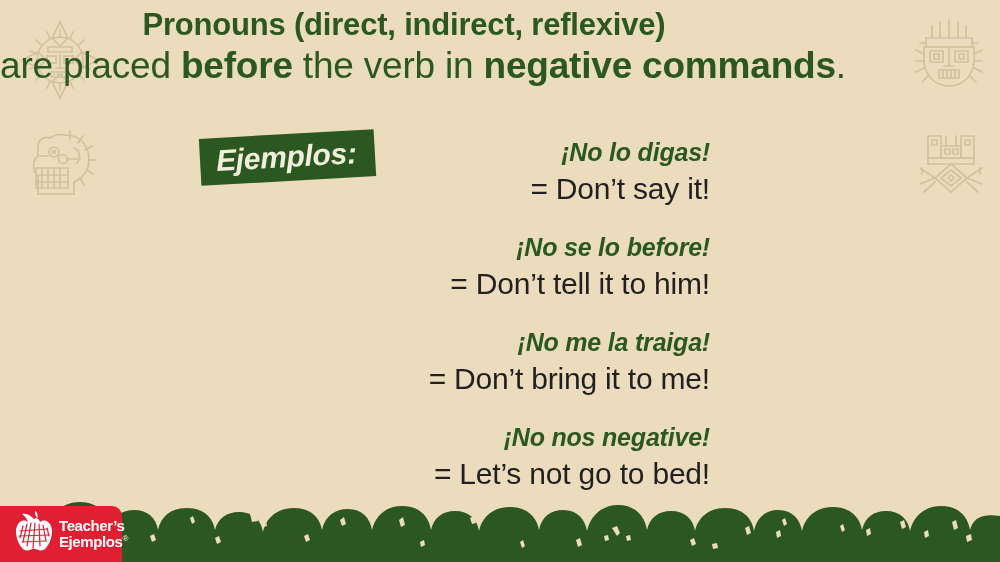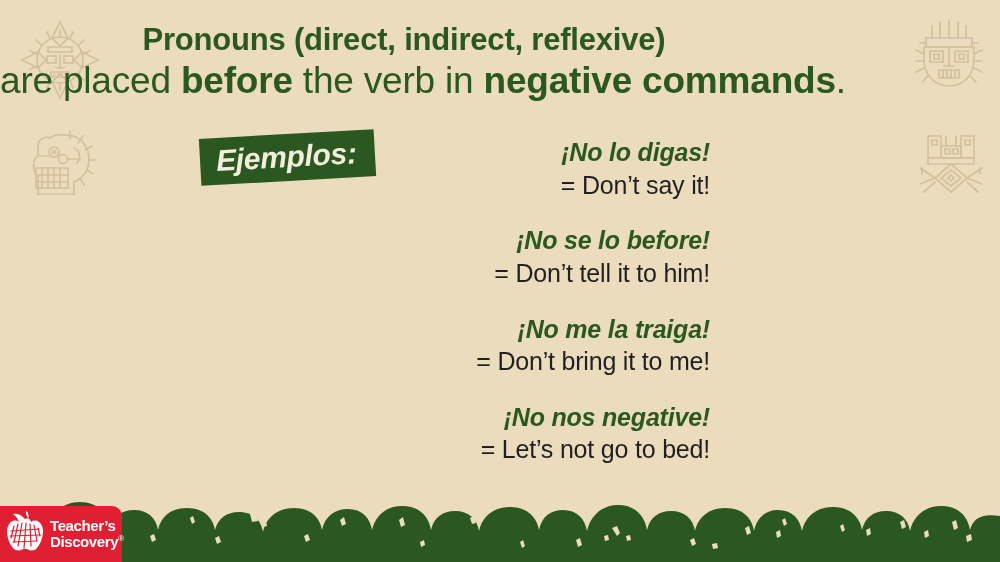"Pronouns (direct, indirect, reflexive)" #title-block { top: 22px -> 7px }
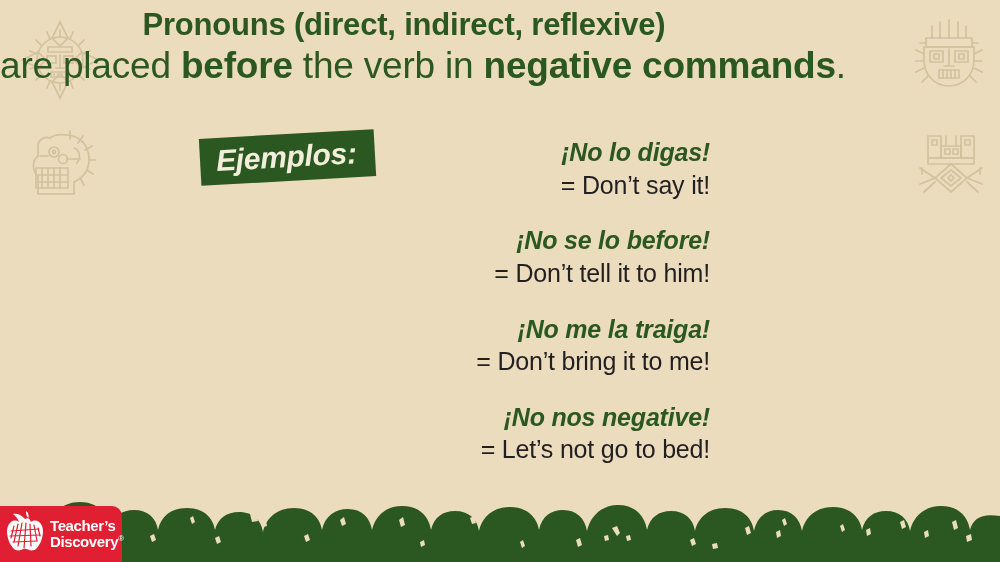"= Don’t say it!" .example-en { font-size: 25px -> 30px }
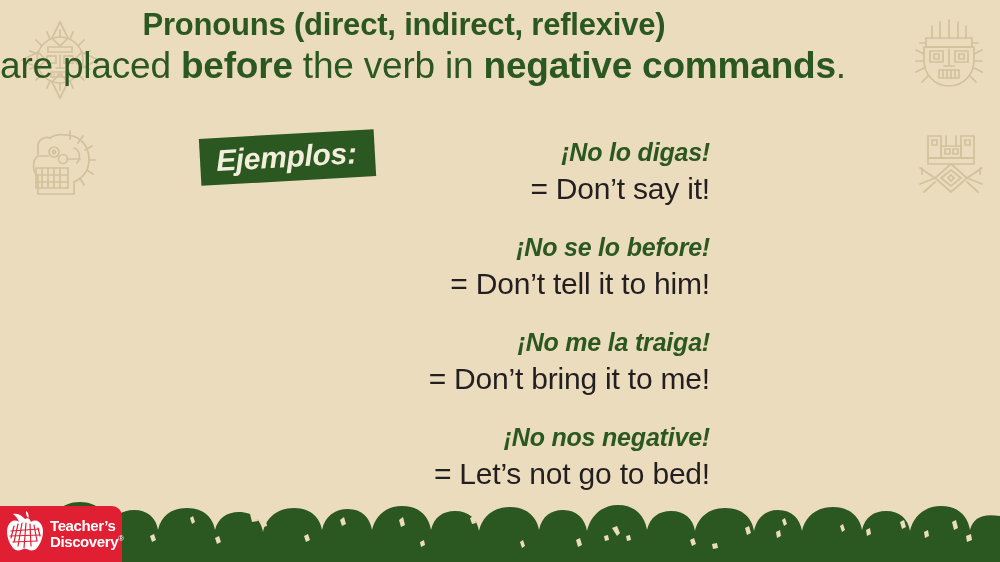"Teacher’s" #td-logo { padding-left: 5px -> 14px }
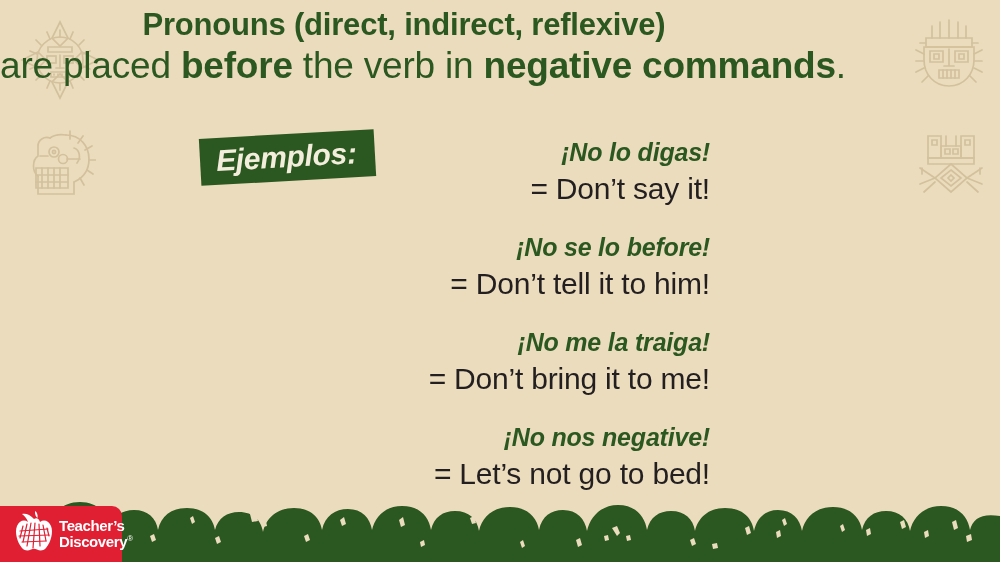"Discovery" span { text: Discovery -> Ejemplos }
